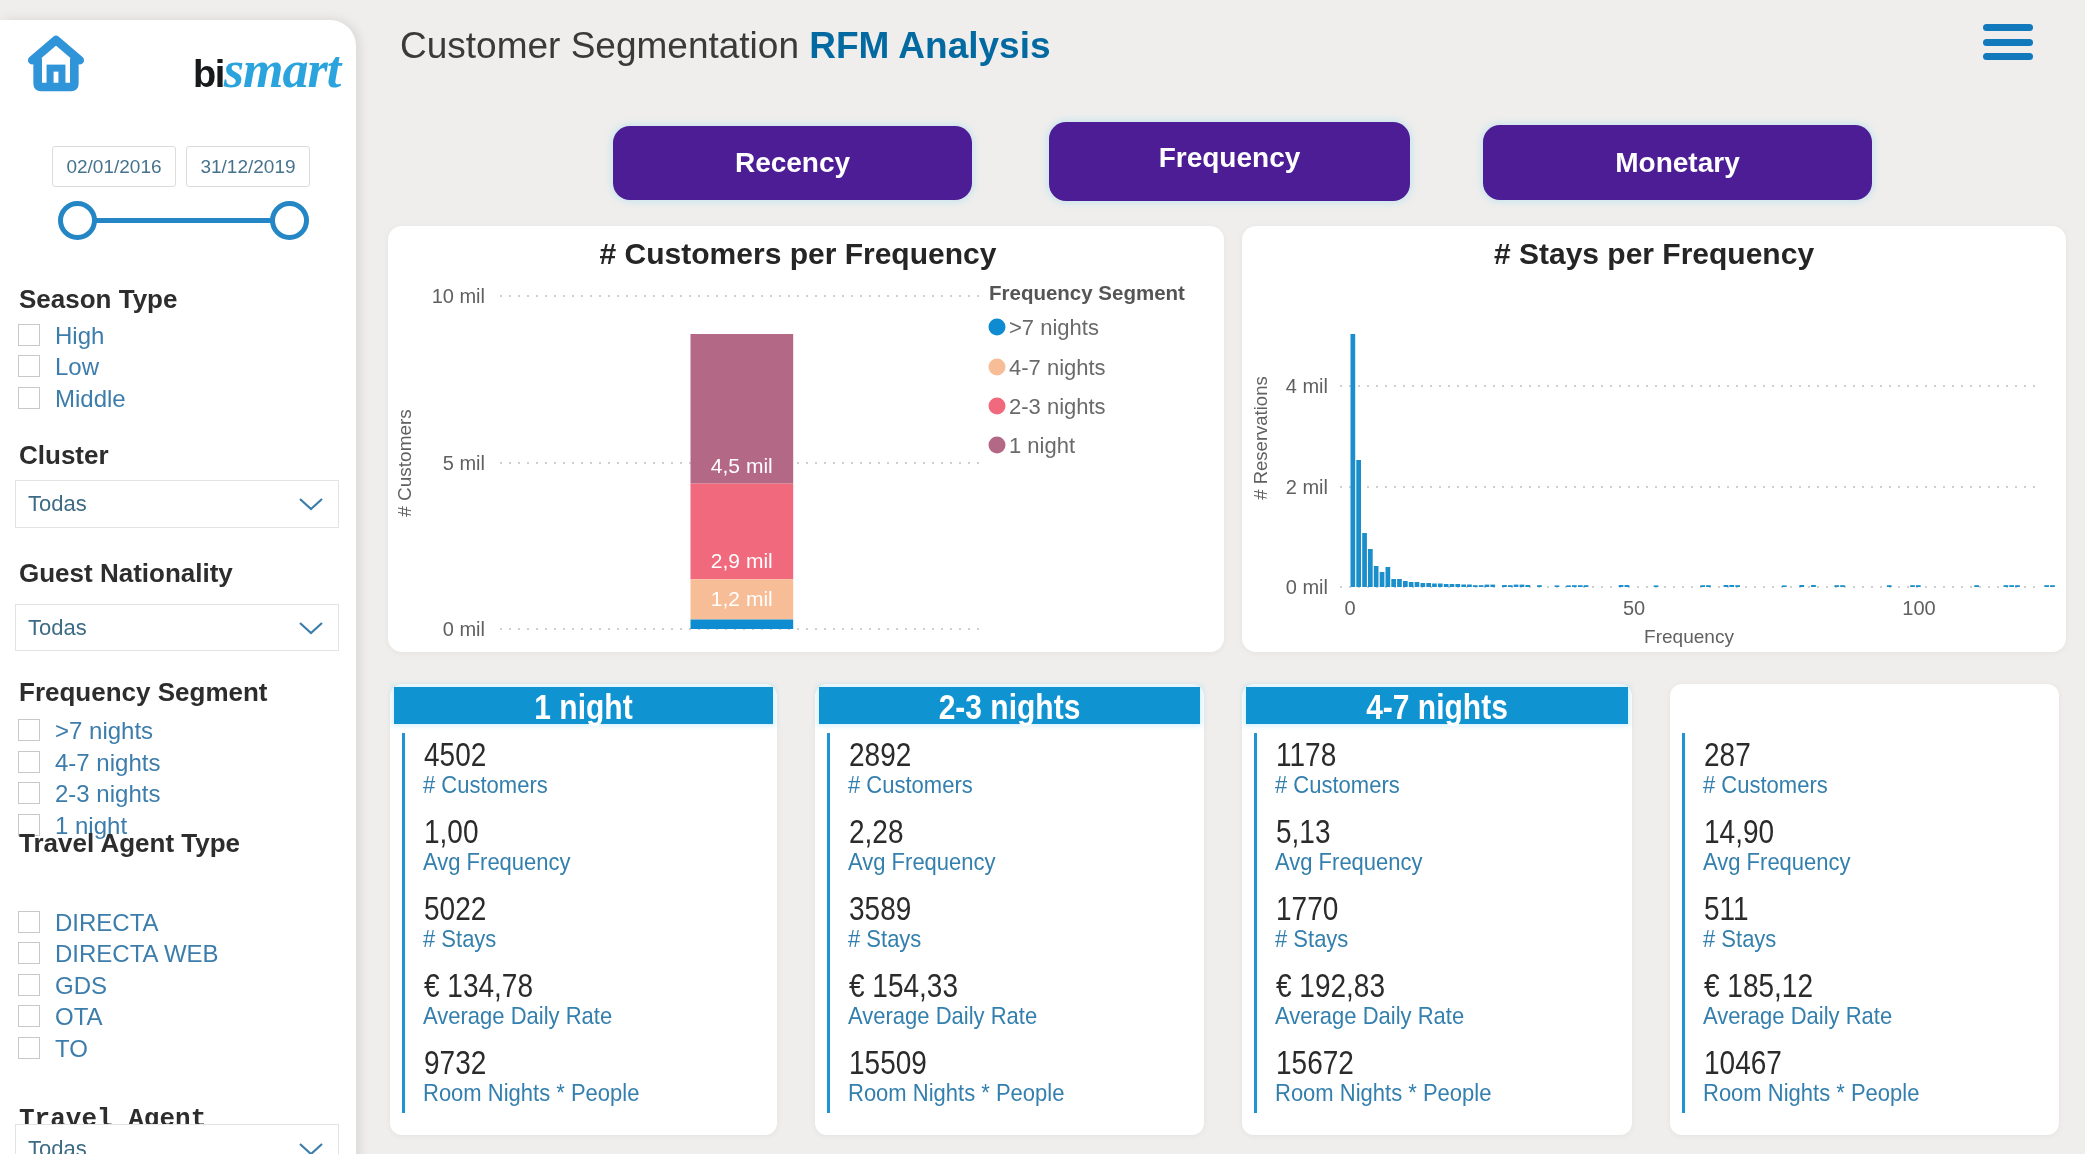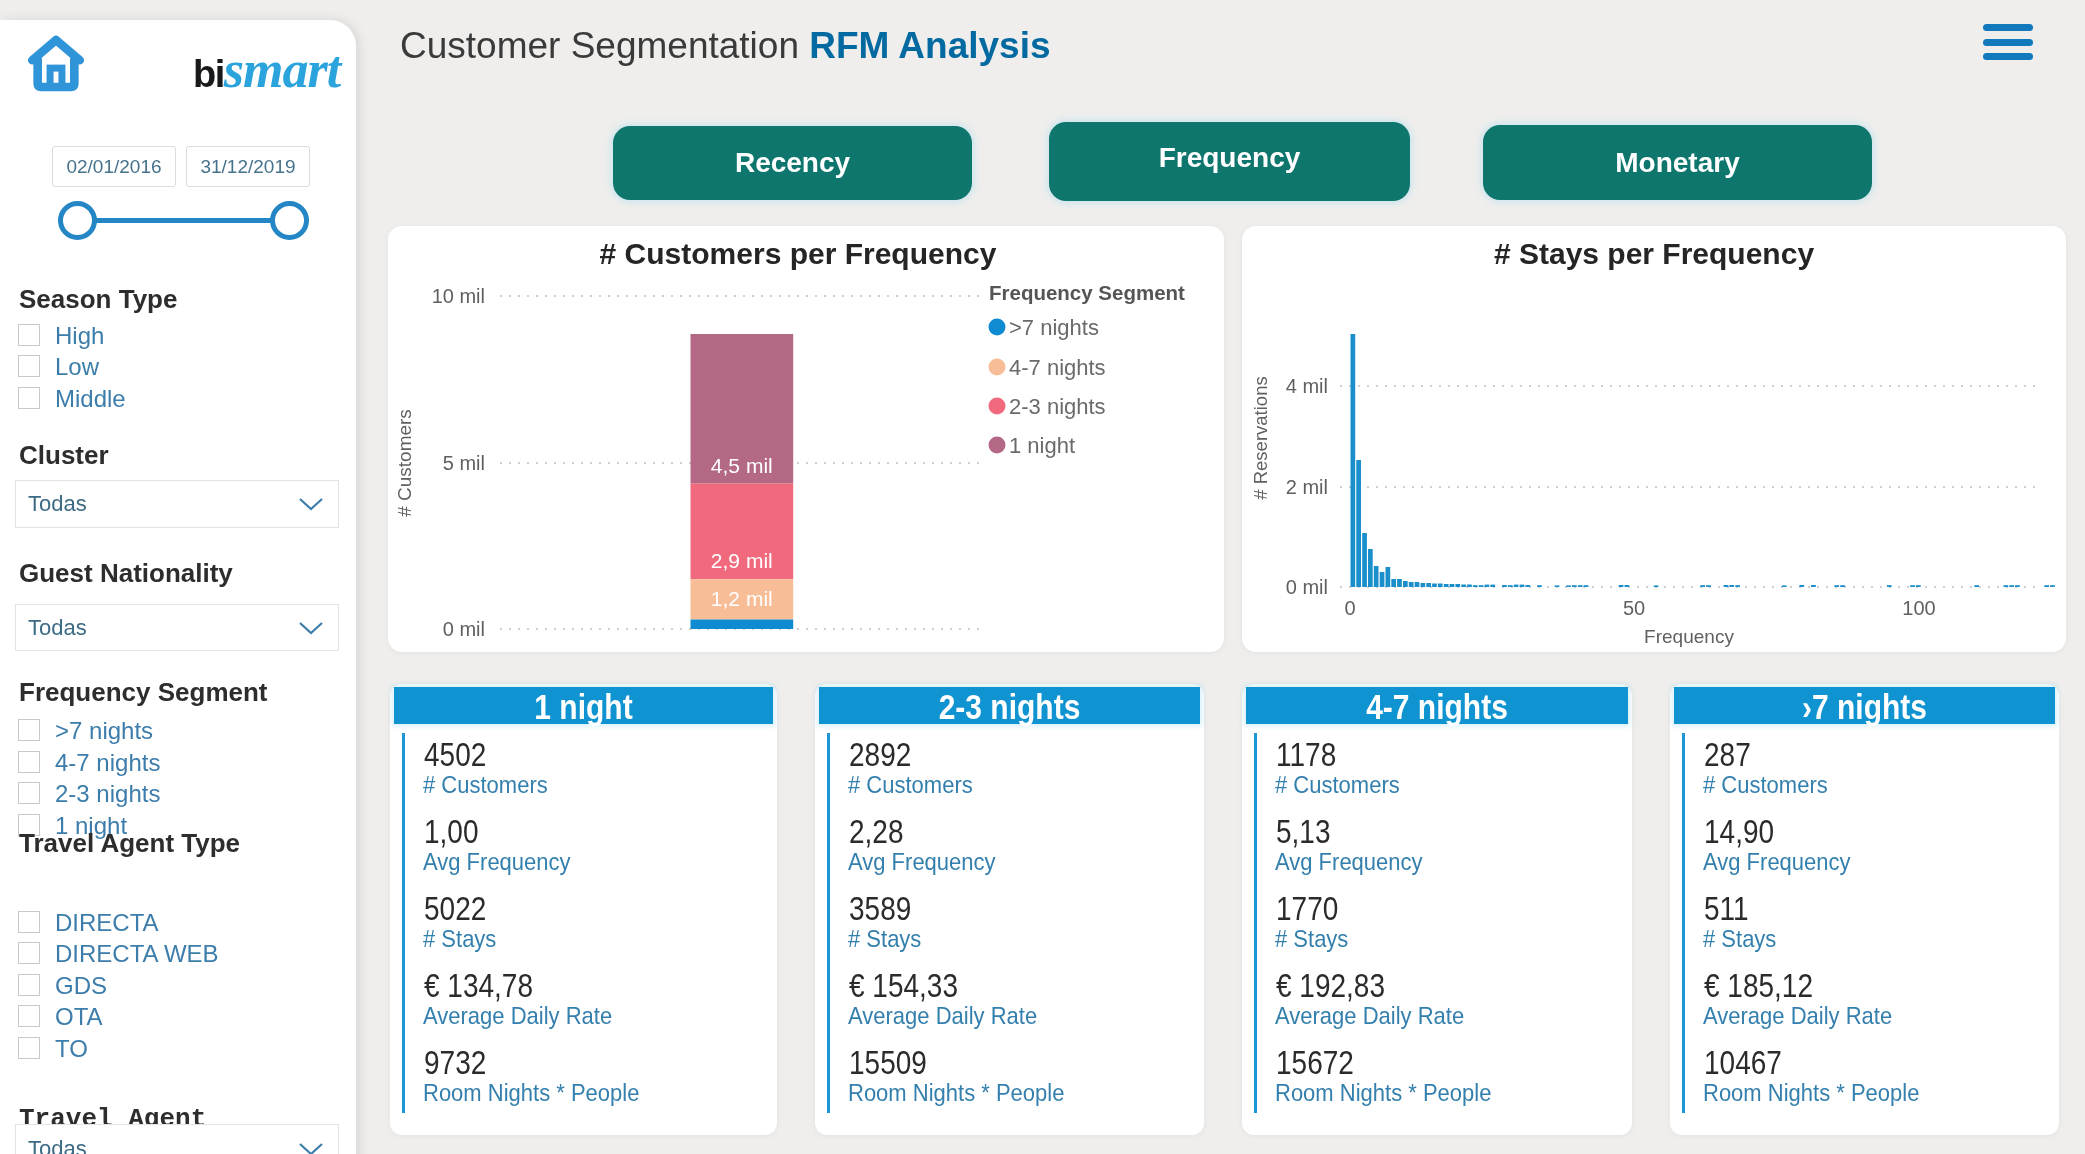"Recency" .navbtn { background: #0f766e -> #4c1d95 }
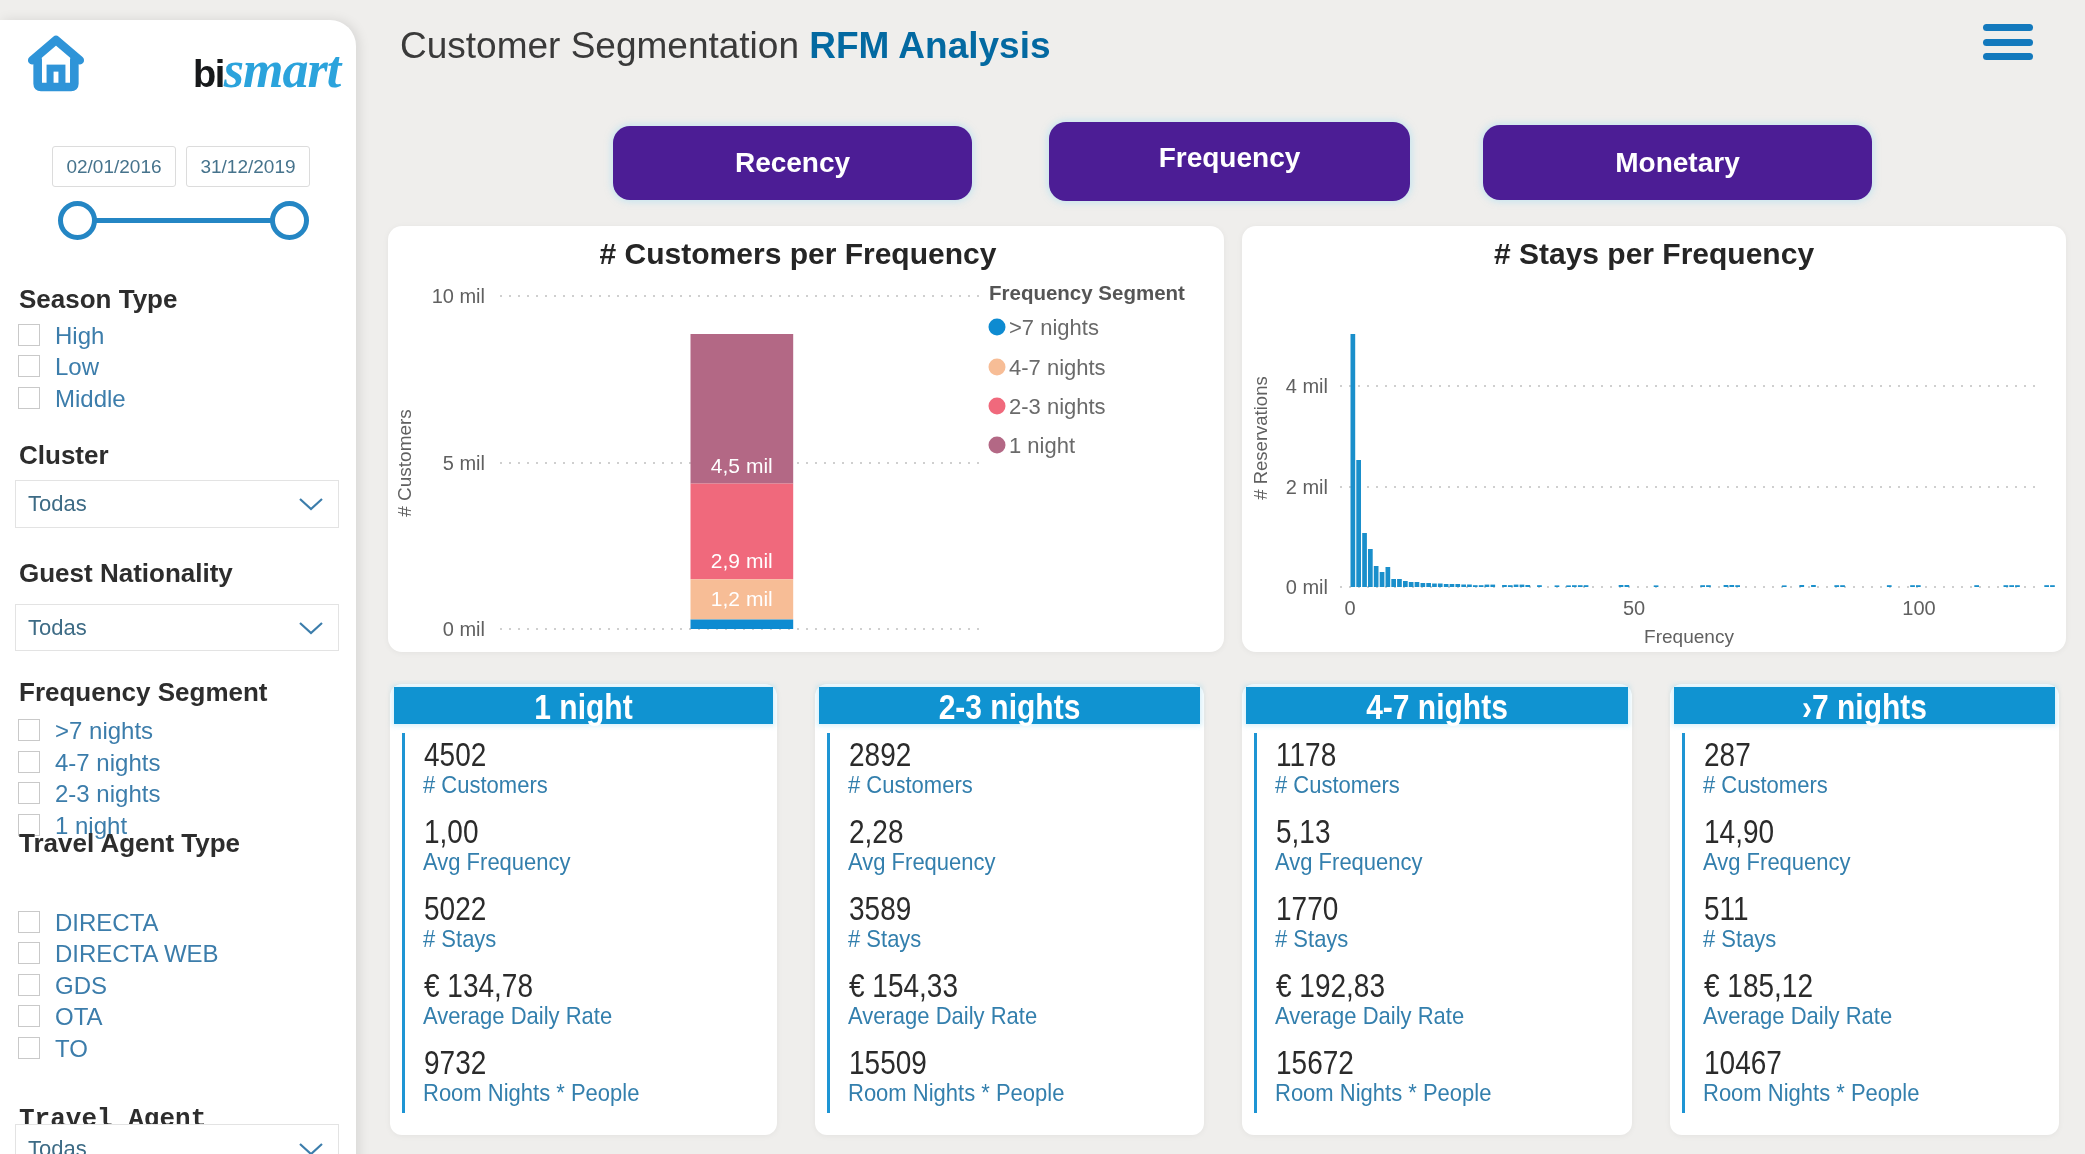"›7 nights" div.khead { html: <div><span>›7 nights</span></div> -> none }
